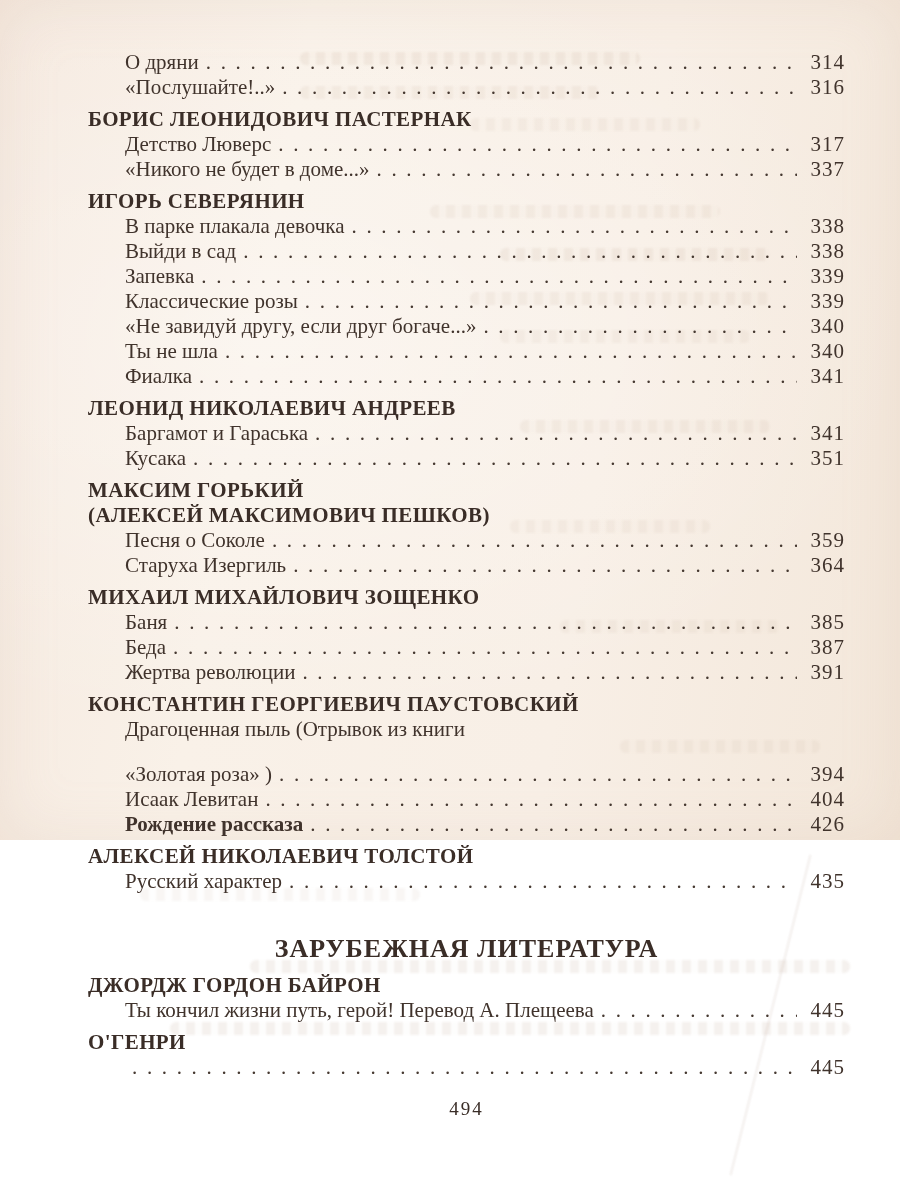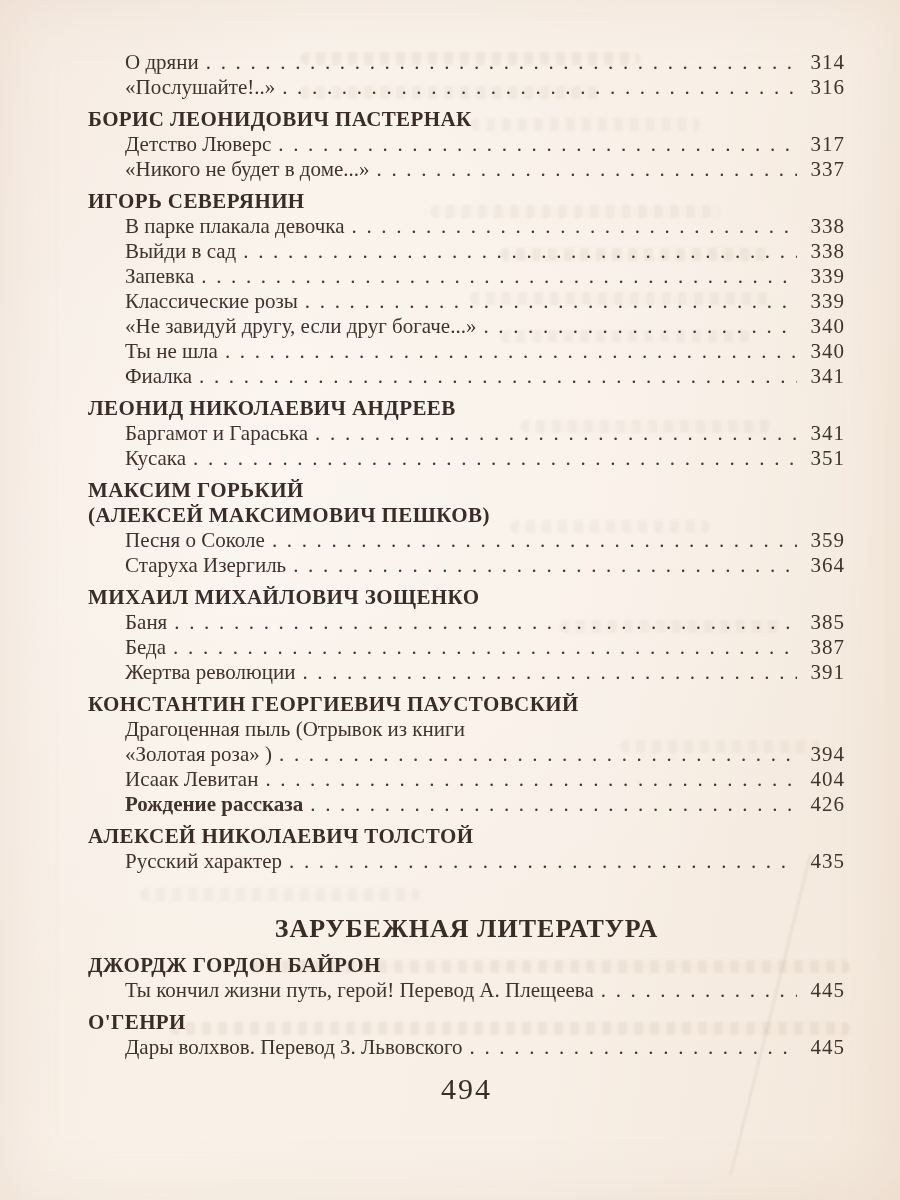"О дряни" .page { height: 1200px -> 840px }
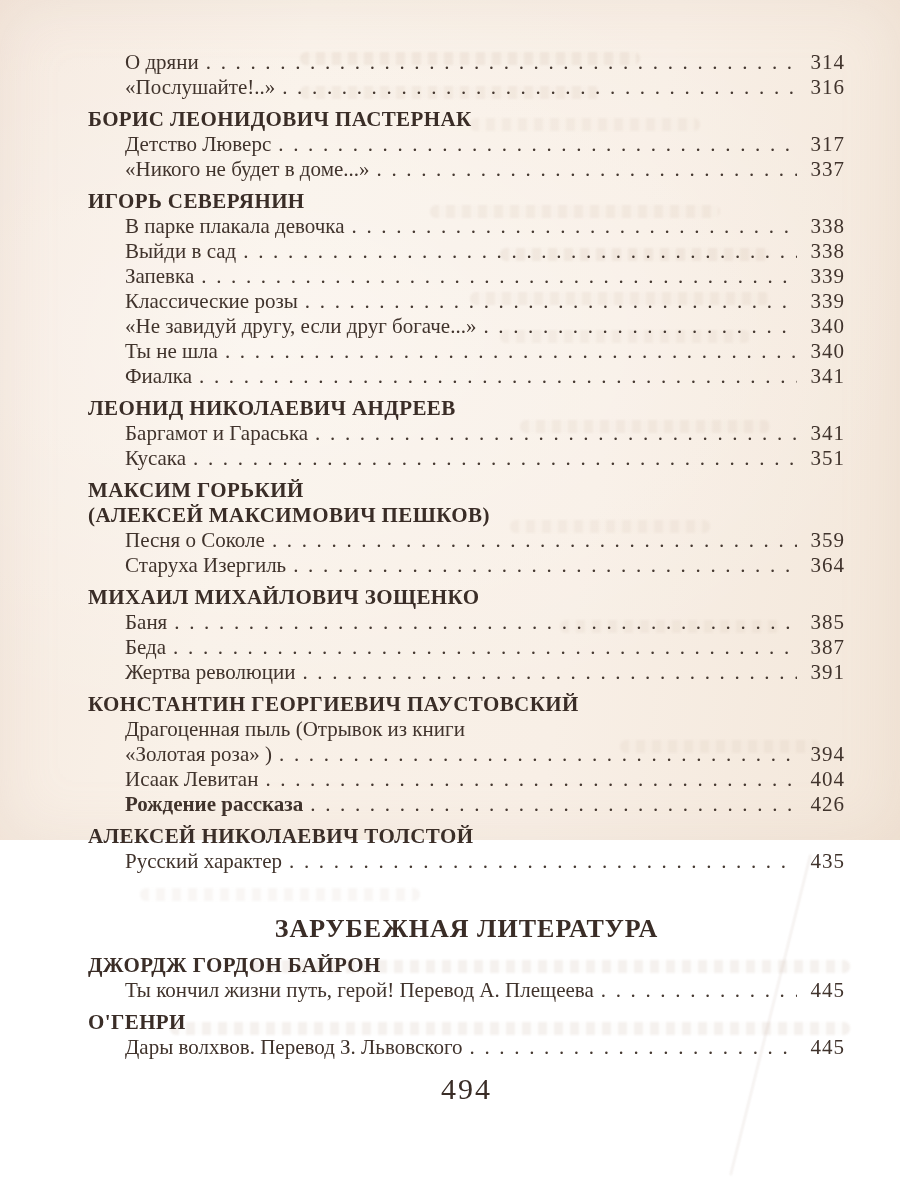"«Золотая роза» )" div.entry-title { margin-top: none -> 20px }
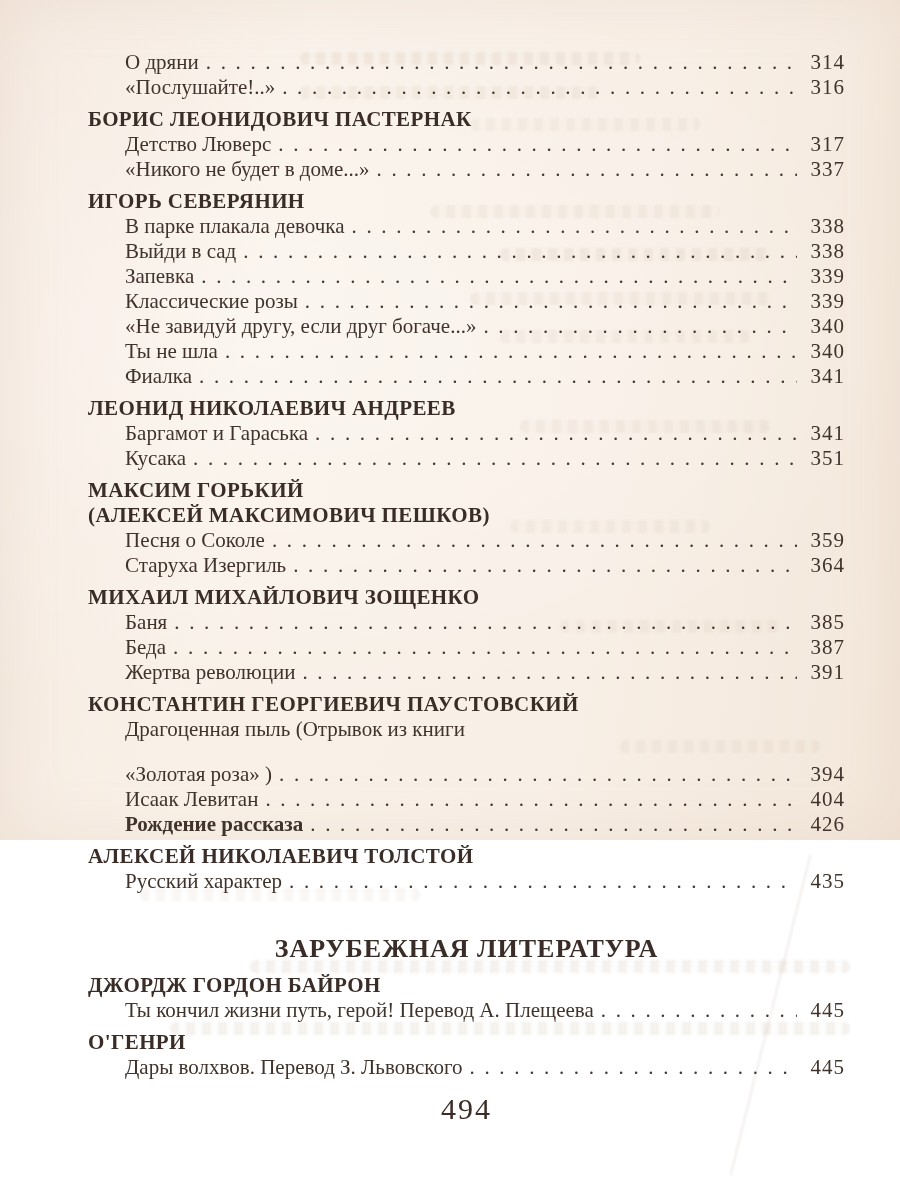"Дары волхвов. Перевод З. Львовского" div.entry-title { html: <div><span>Дары волхвов. </span><span>Перевод З. Львовского</span></div> -> none }
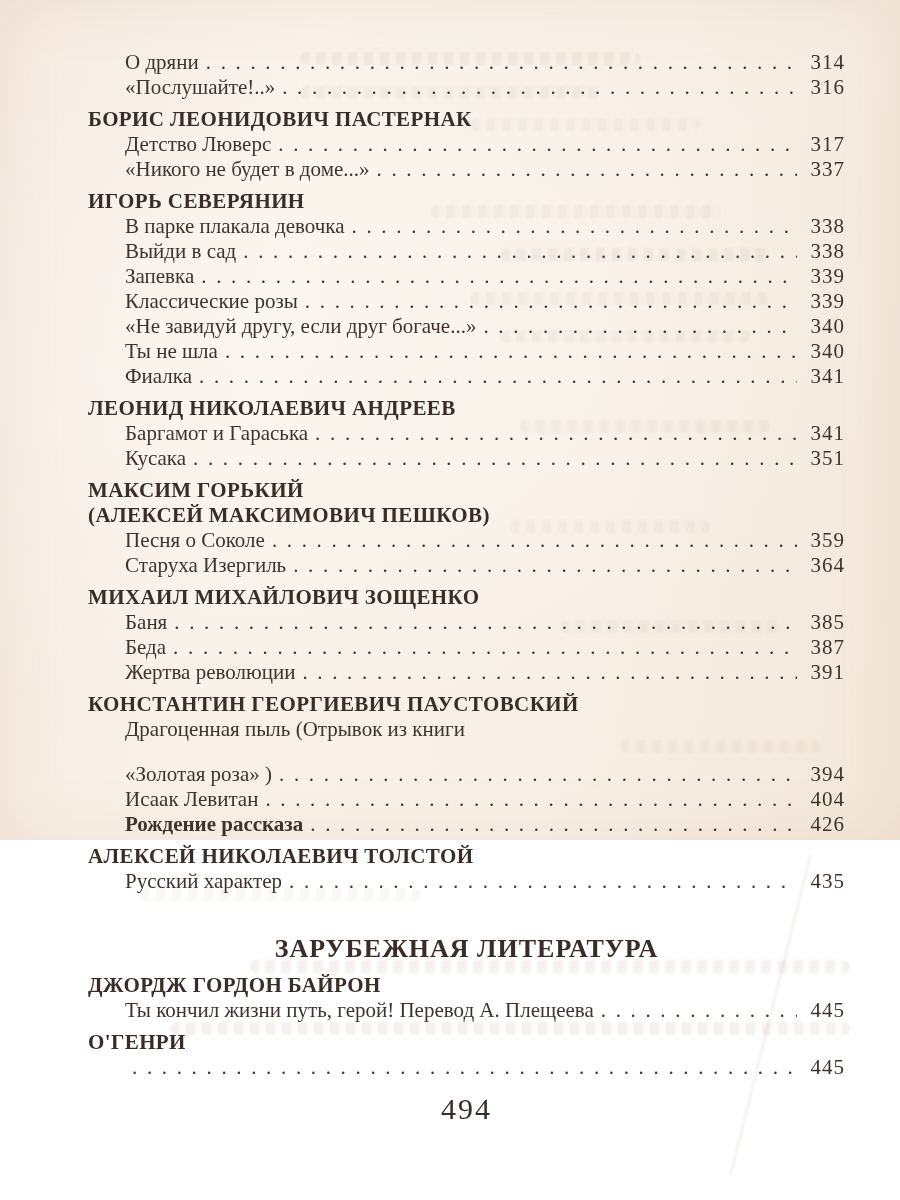"494" .folio { font-size: 30px -> 19px }
